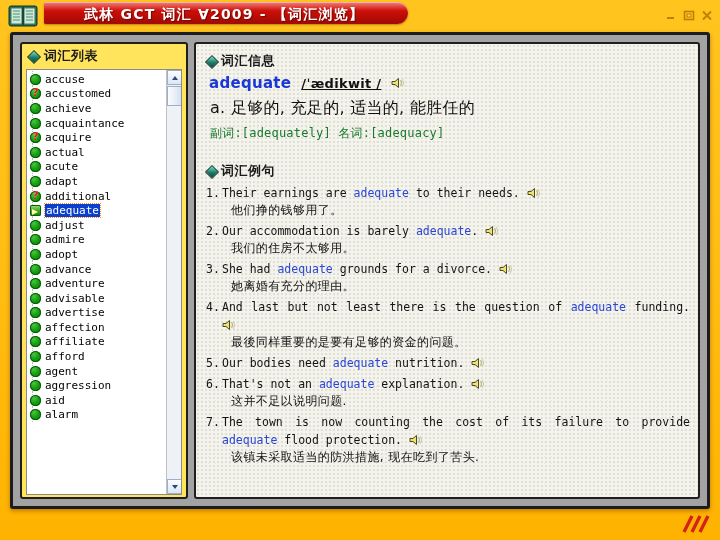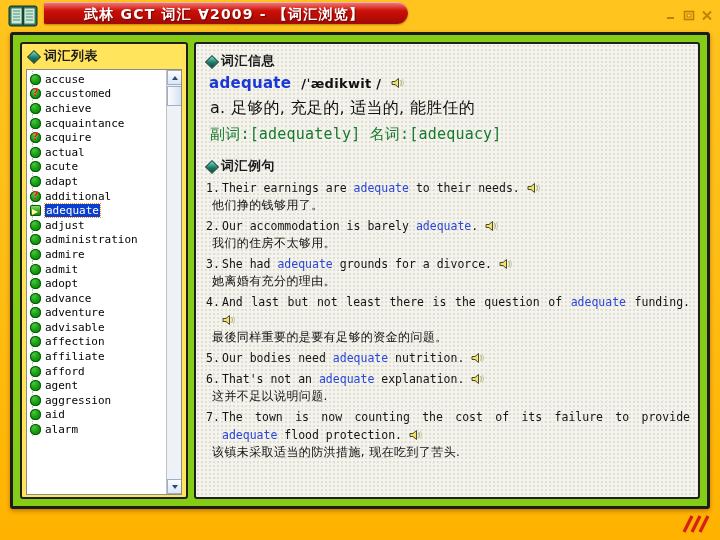"词汇列表" #client-inner { background: #84cc16 -> #a3a3a3 }
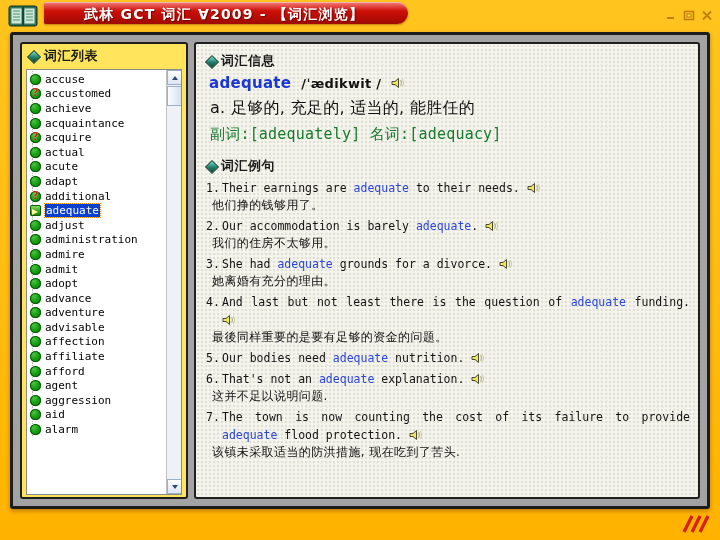"/ˈædikwit /" #phonetic { text-decoration: none -> underline }
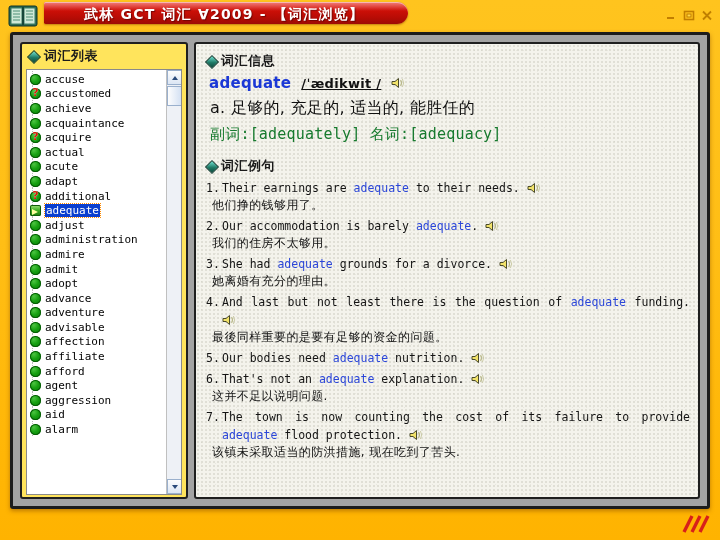"副词:[adequately] 名词:[adequacy]" #derivatives-line { font-size: 15px -> 12px; margin: 2px 0 13px 4px -> 2px 0 20px 4px }
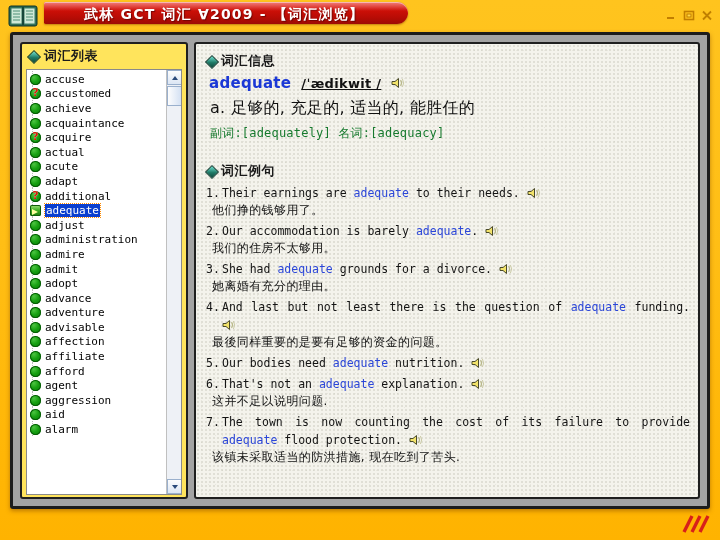"他们挣的钱够用了。" .ex-cn { margin-left: 6px -> 25px }
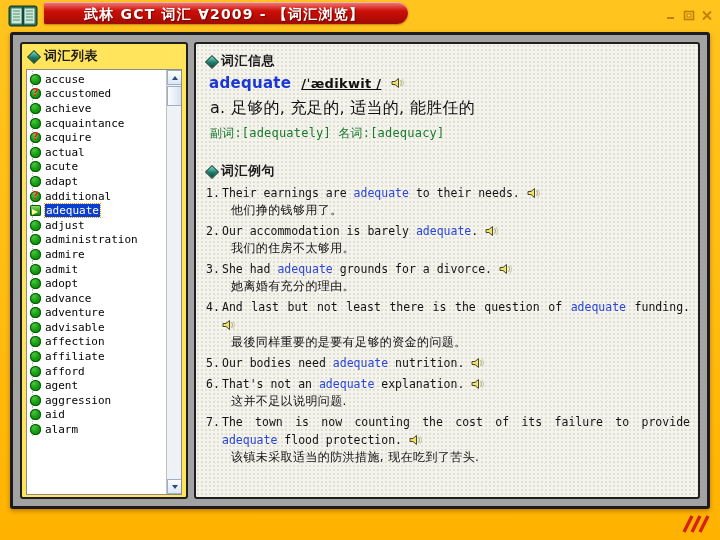"administration" div.vocab-item { html: <div> <span></span> <span>administration</span> </div> -> none }
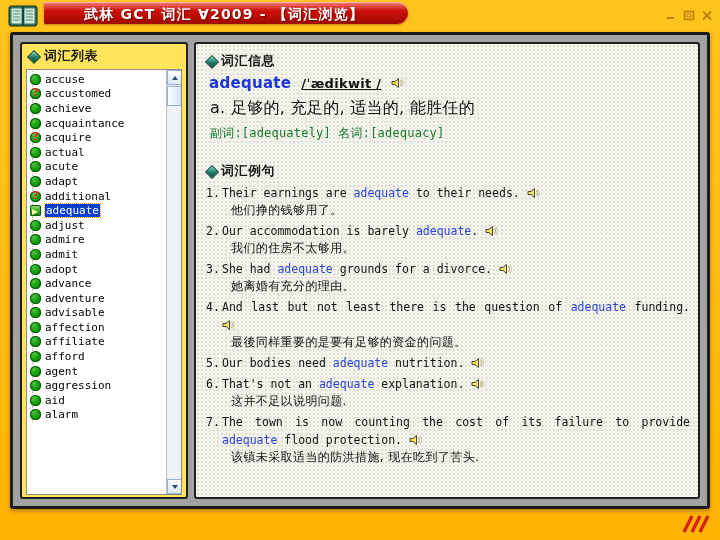"admit" div.vocab-item { html: <div> <span></span> <span>admit</span> </div> -> none }
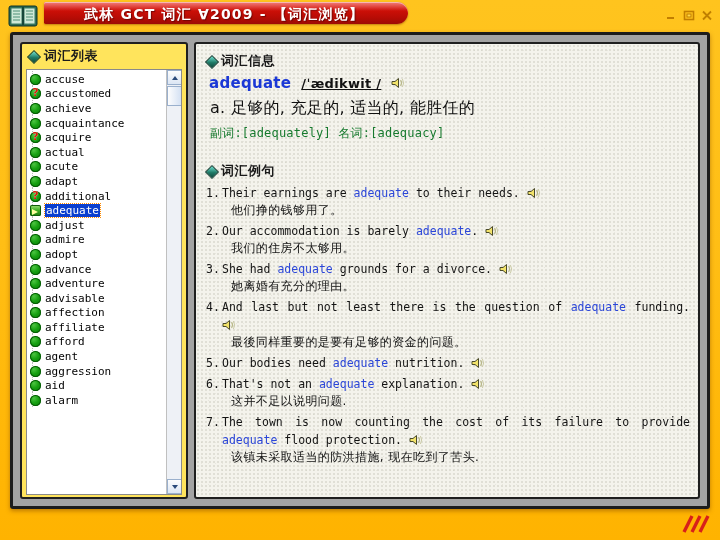"advertise" div.vocab-item { html: none -> <div> <span></span> <span>advertise</span> </div> }
